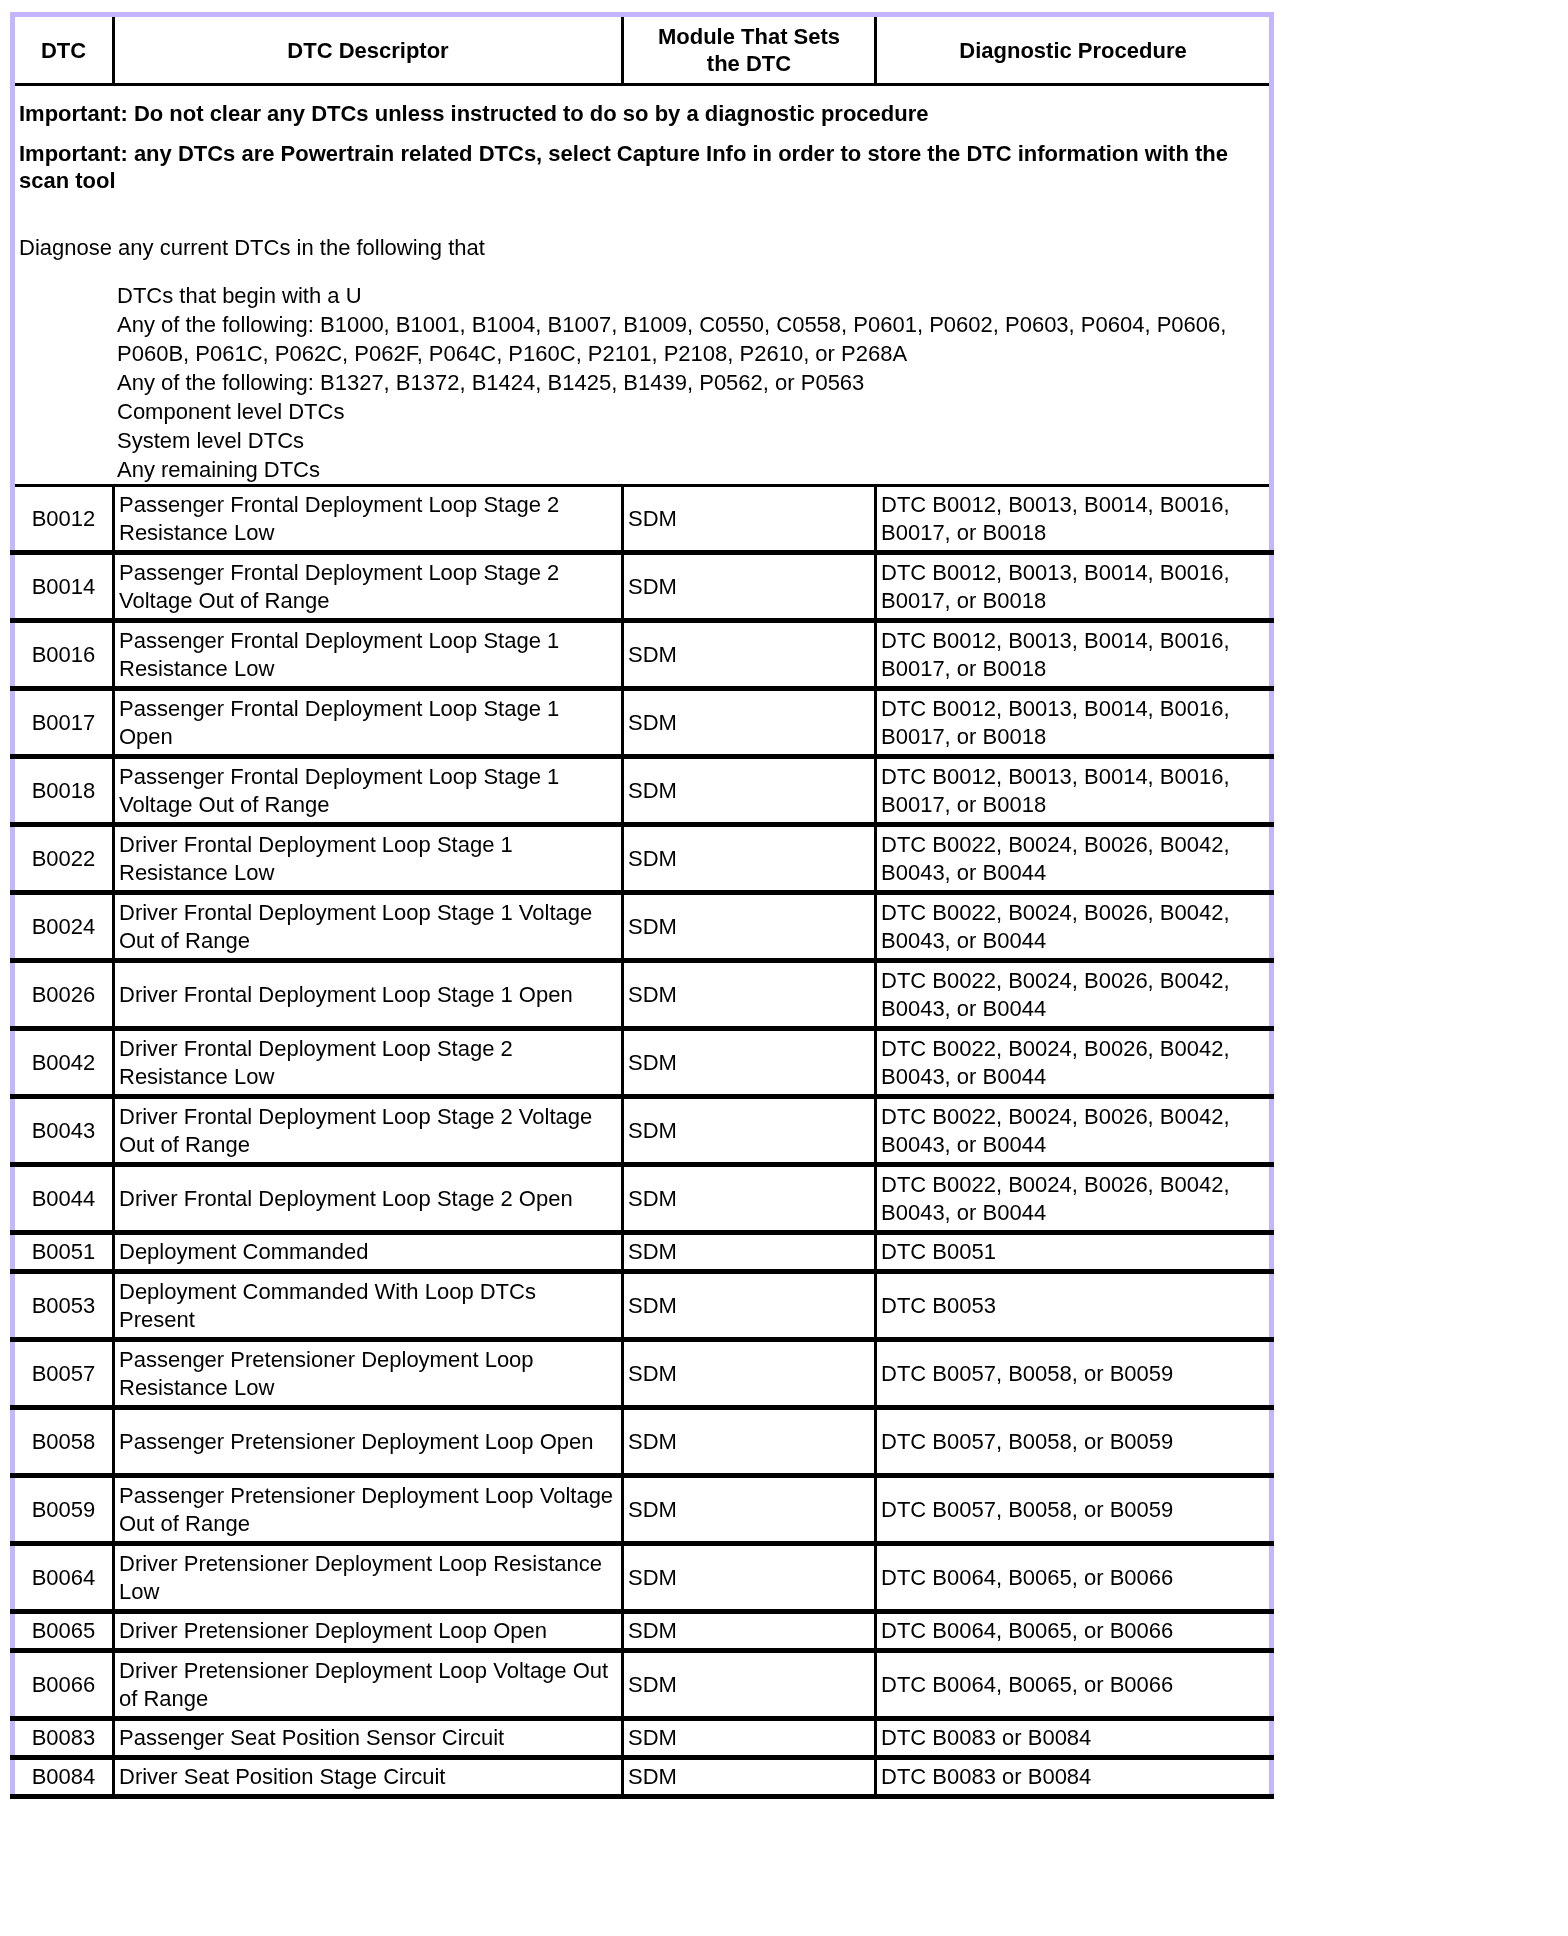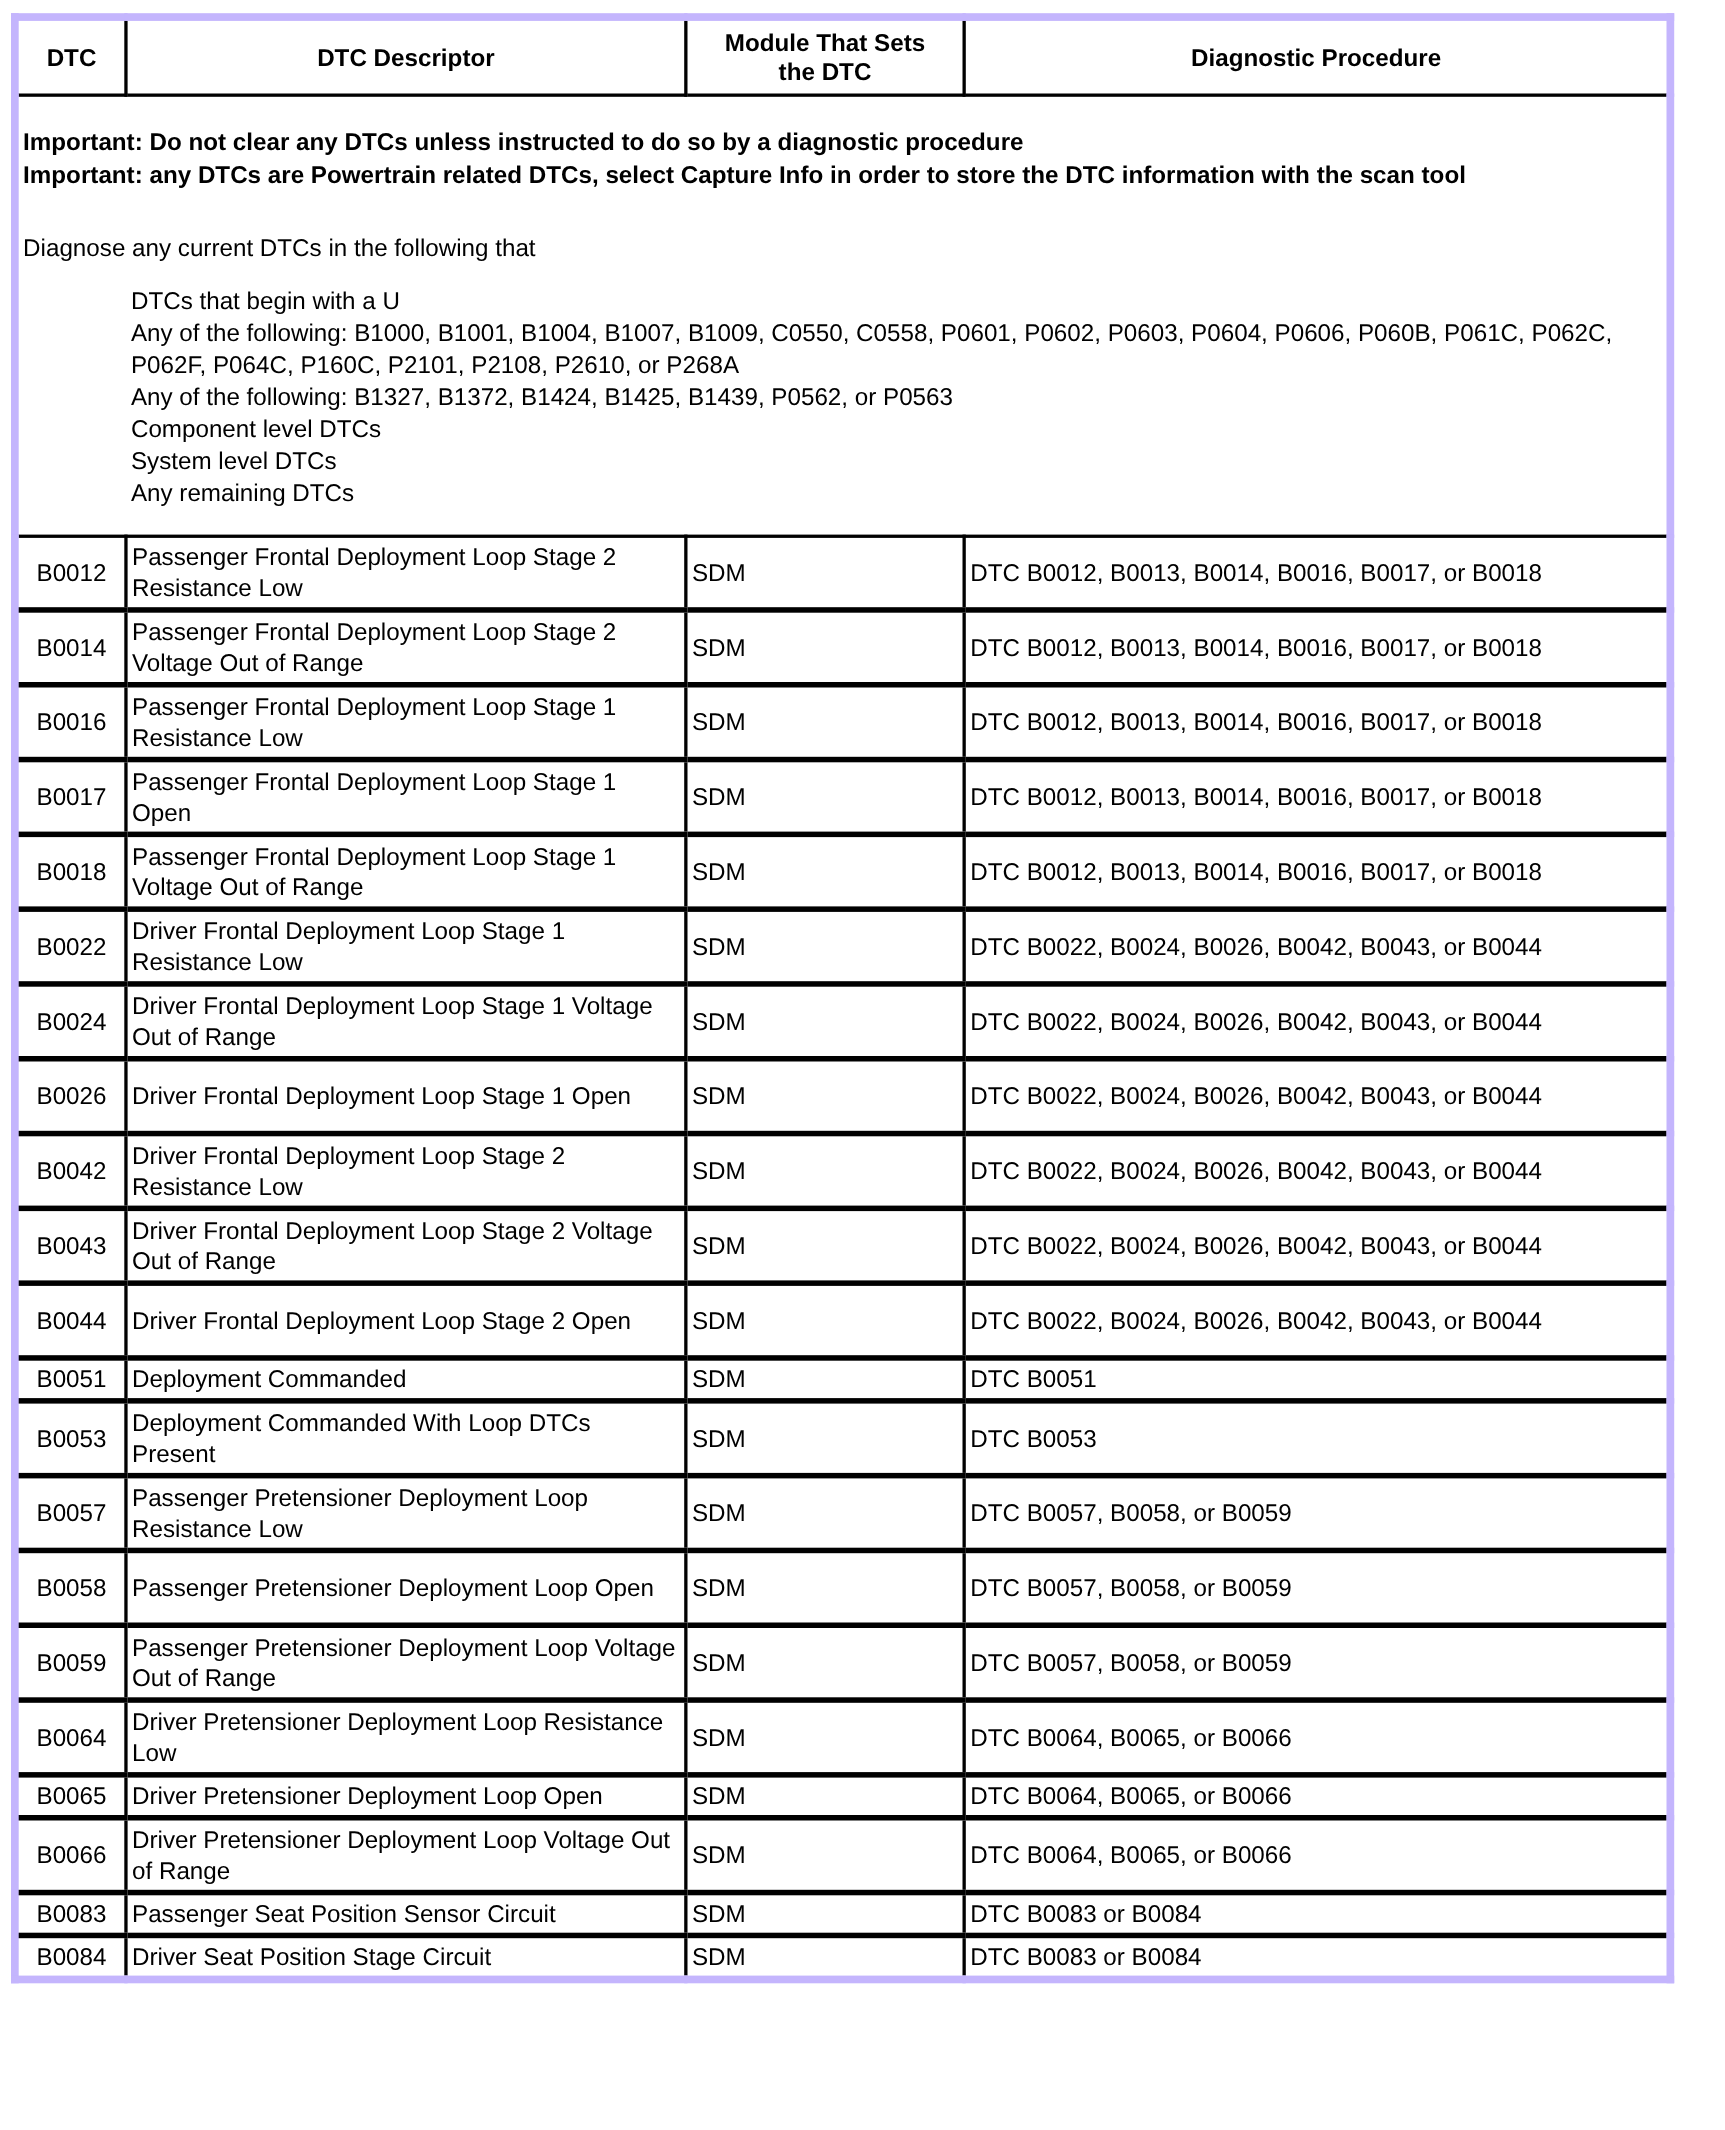"DTC" table.dtc { border: 7px solid #c4b5fd -> 5px solid #c4b5fd; width: 1512px -> 1264px }
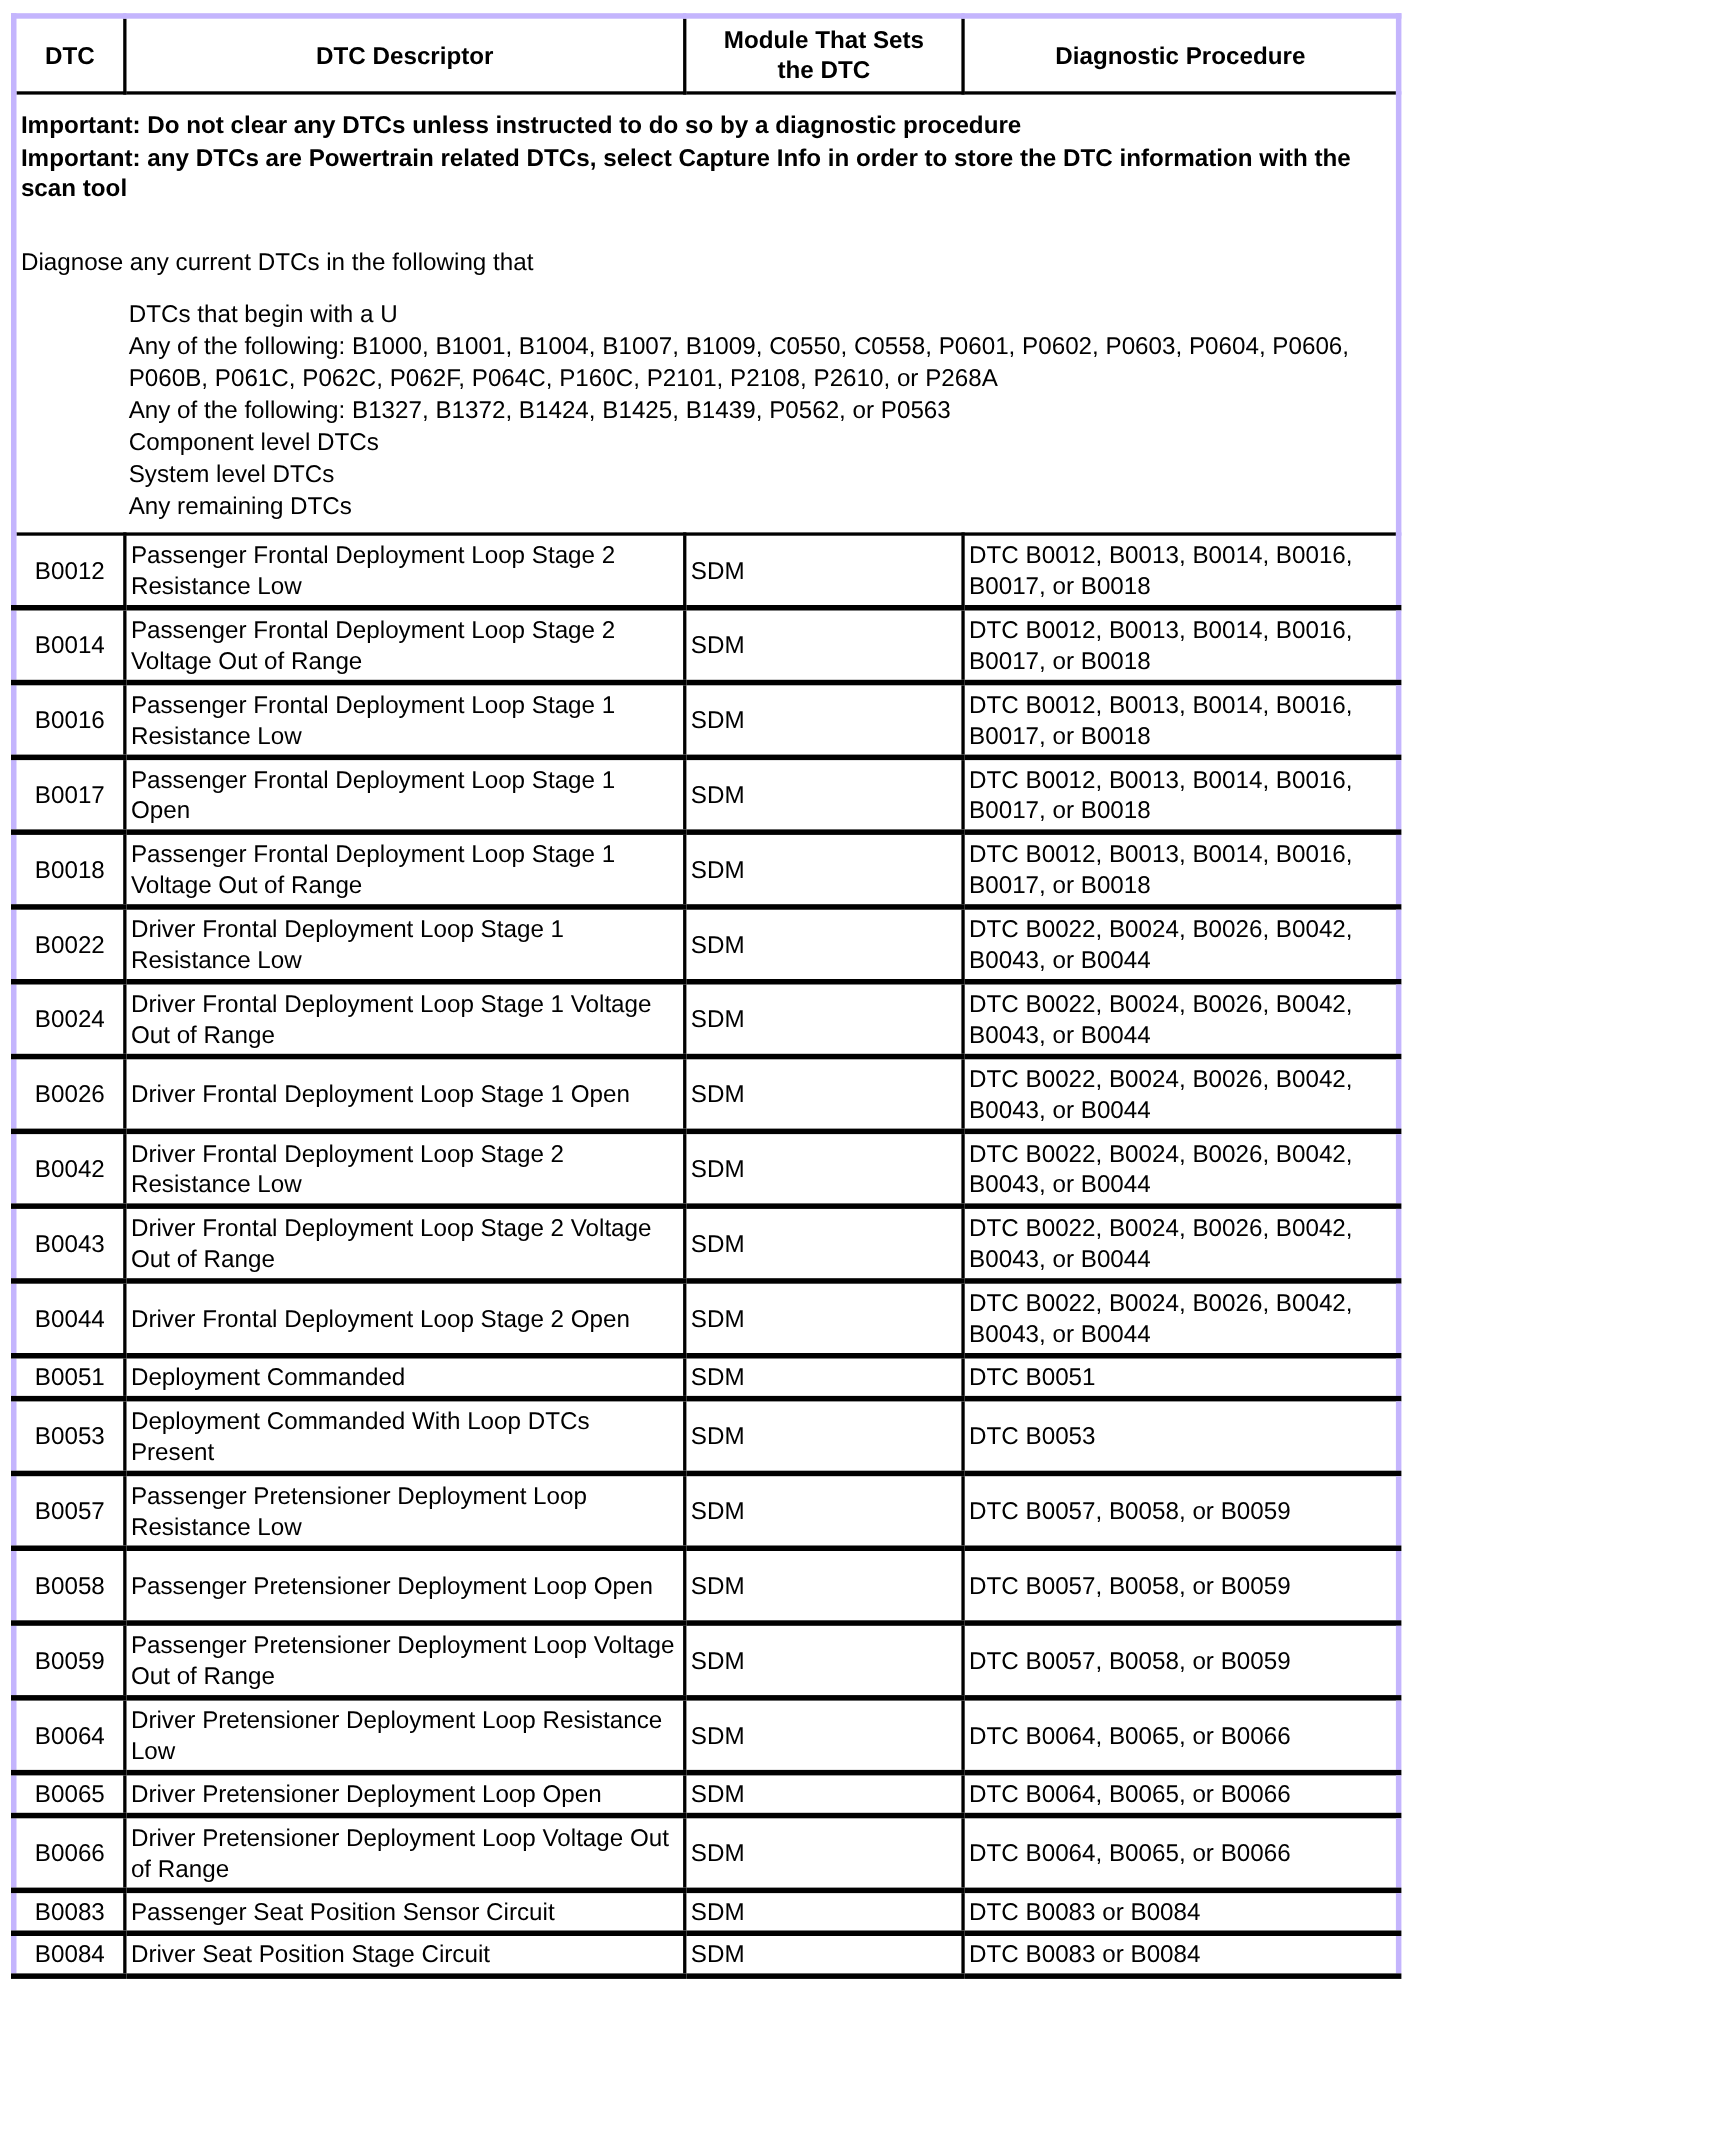"Important: Do not clear any" .notes .imp { margin-top: 3px -> 13px }
